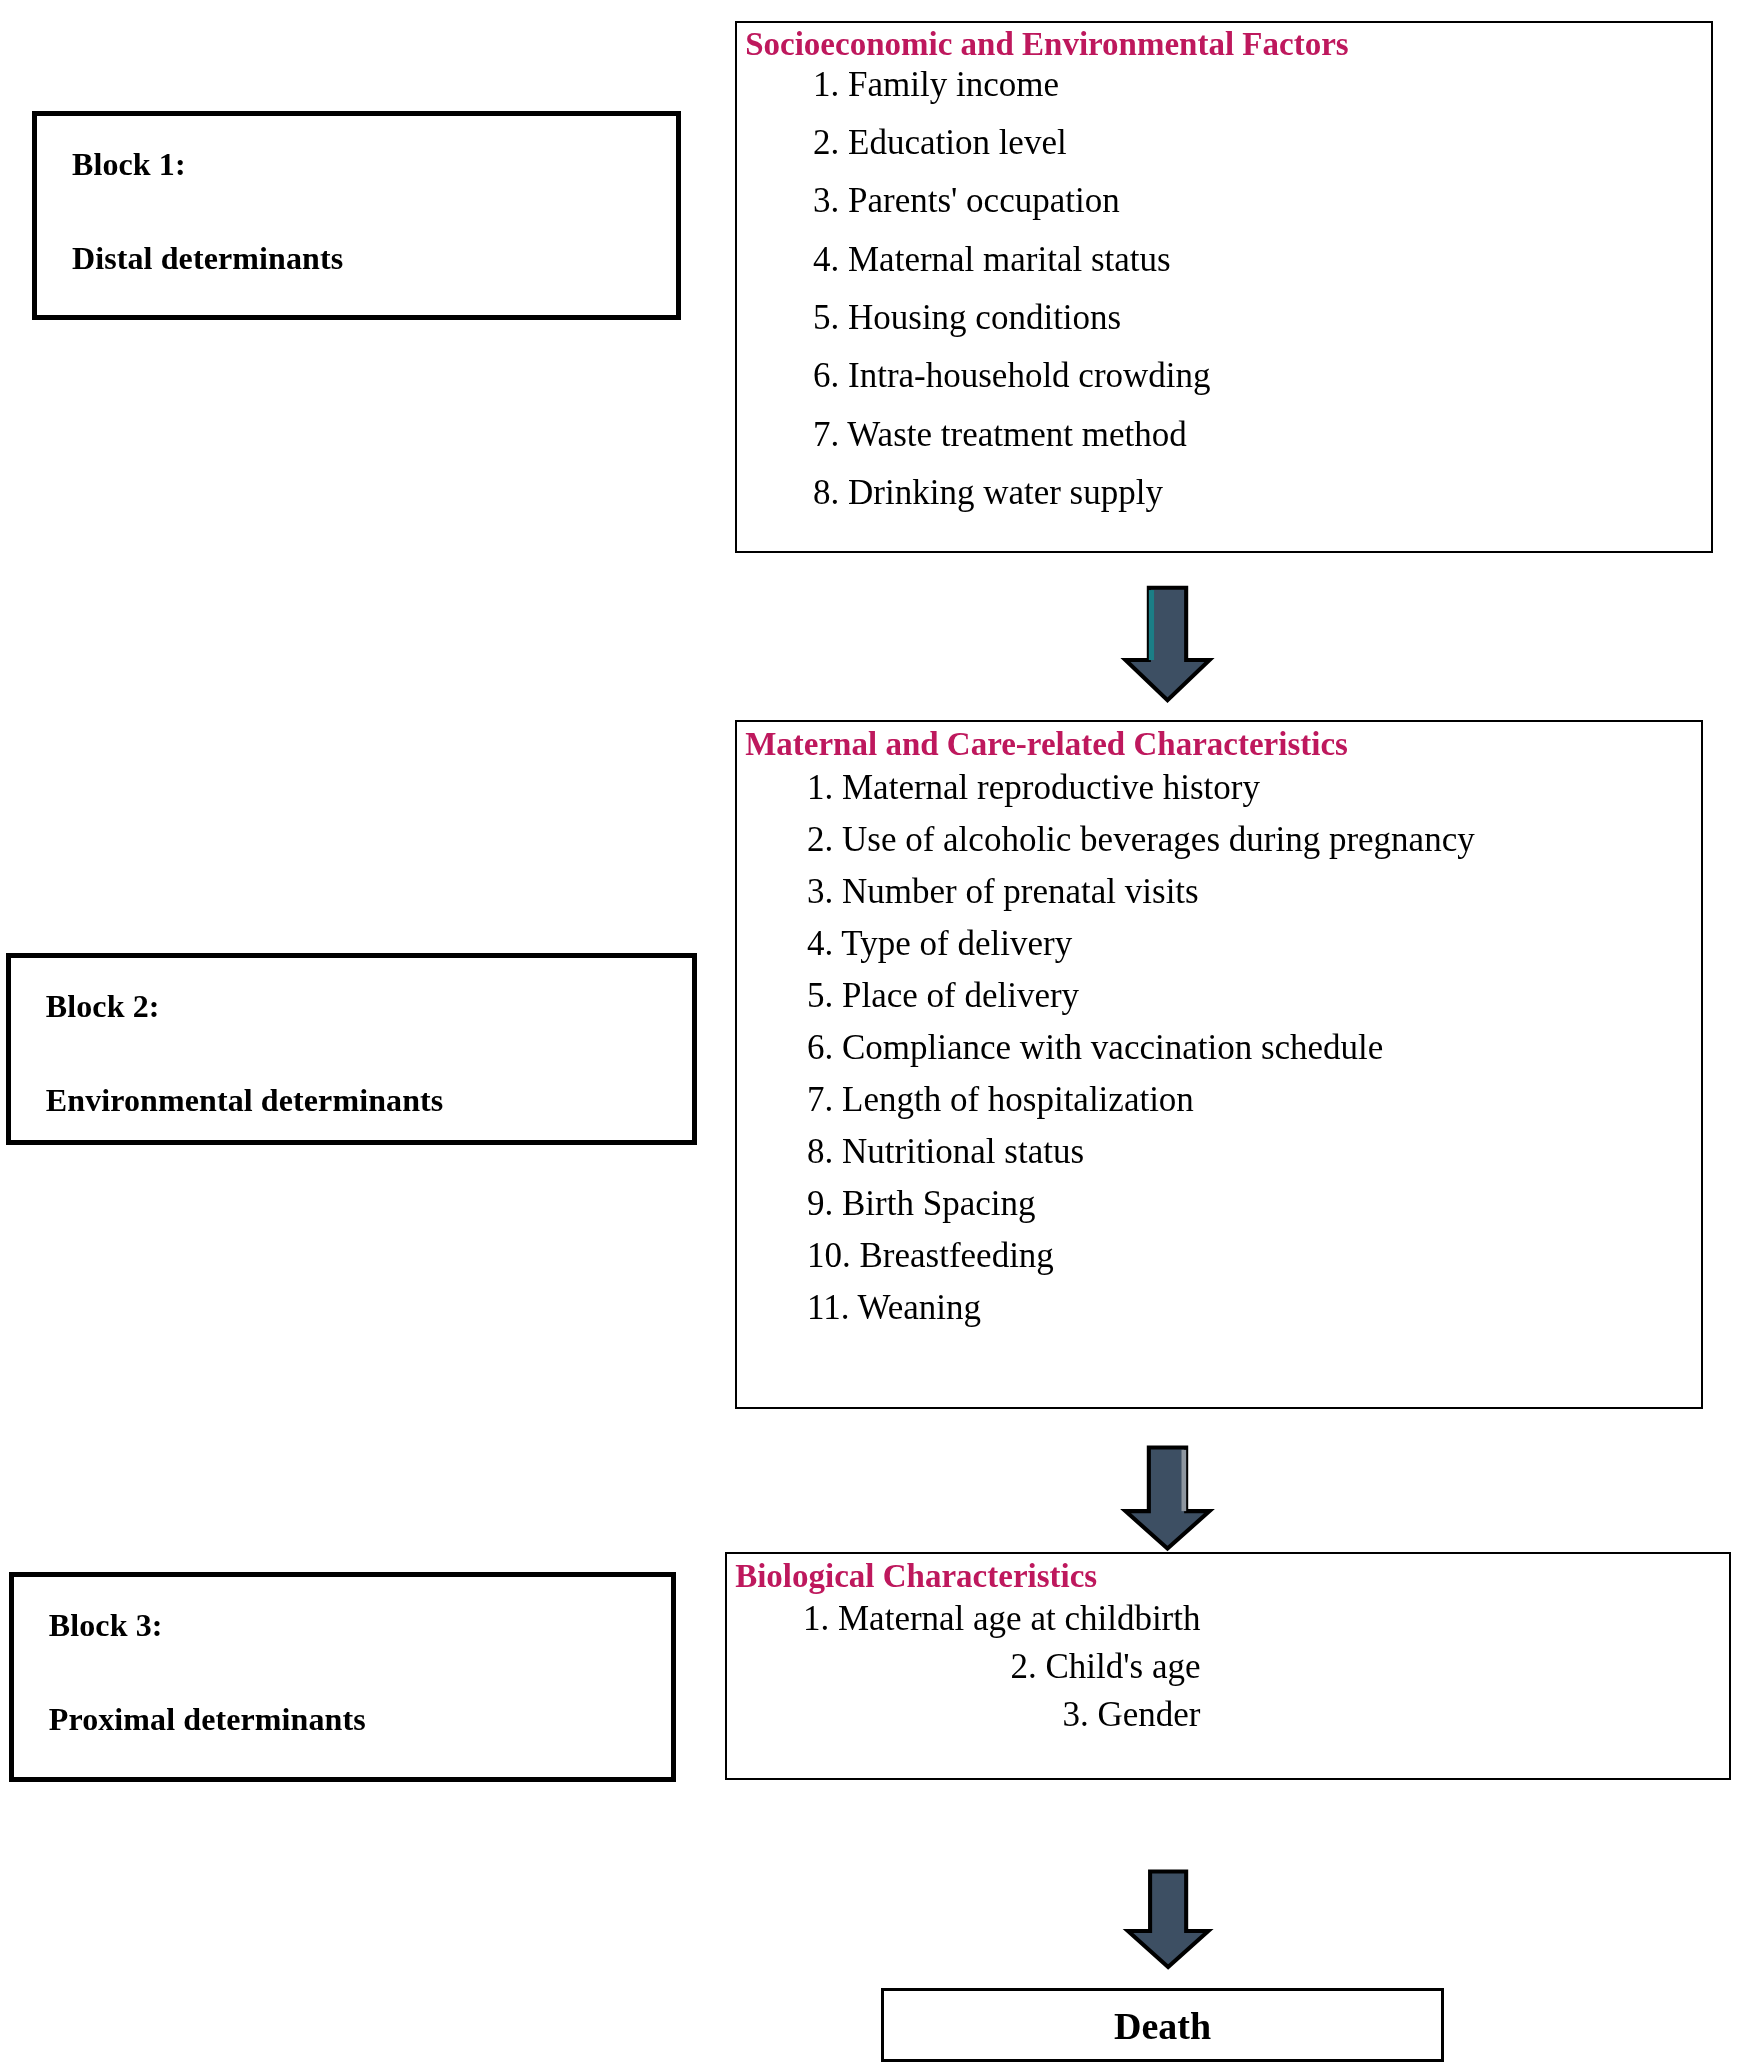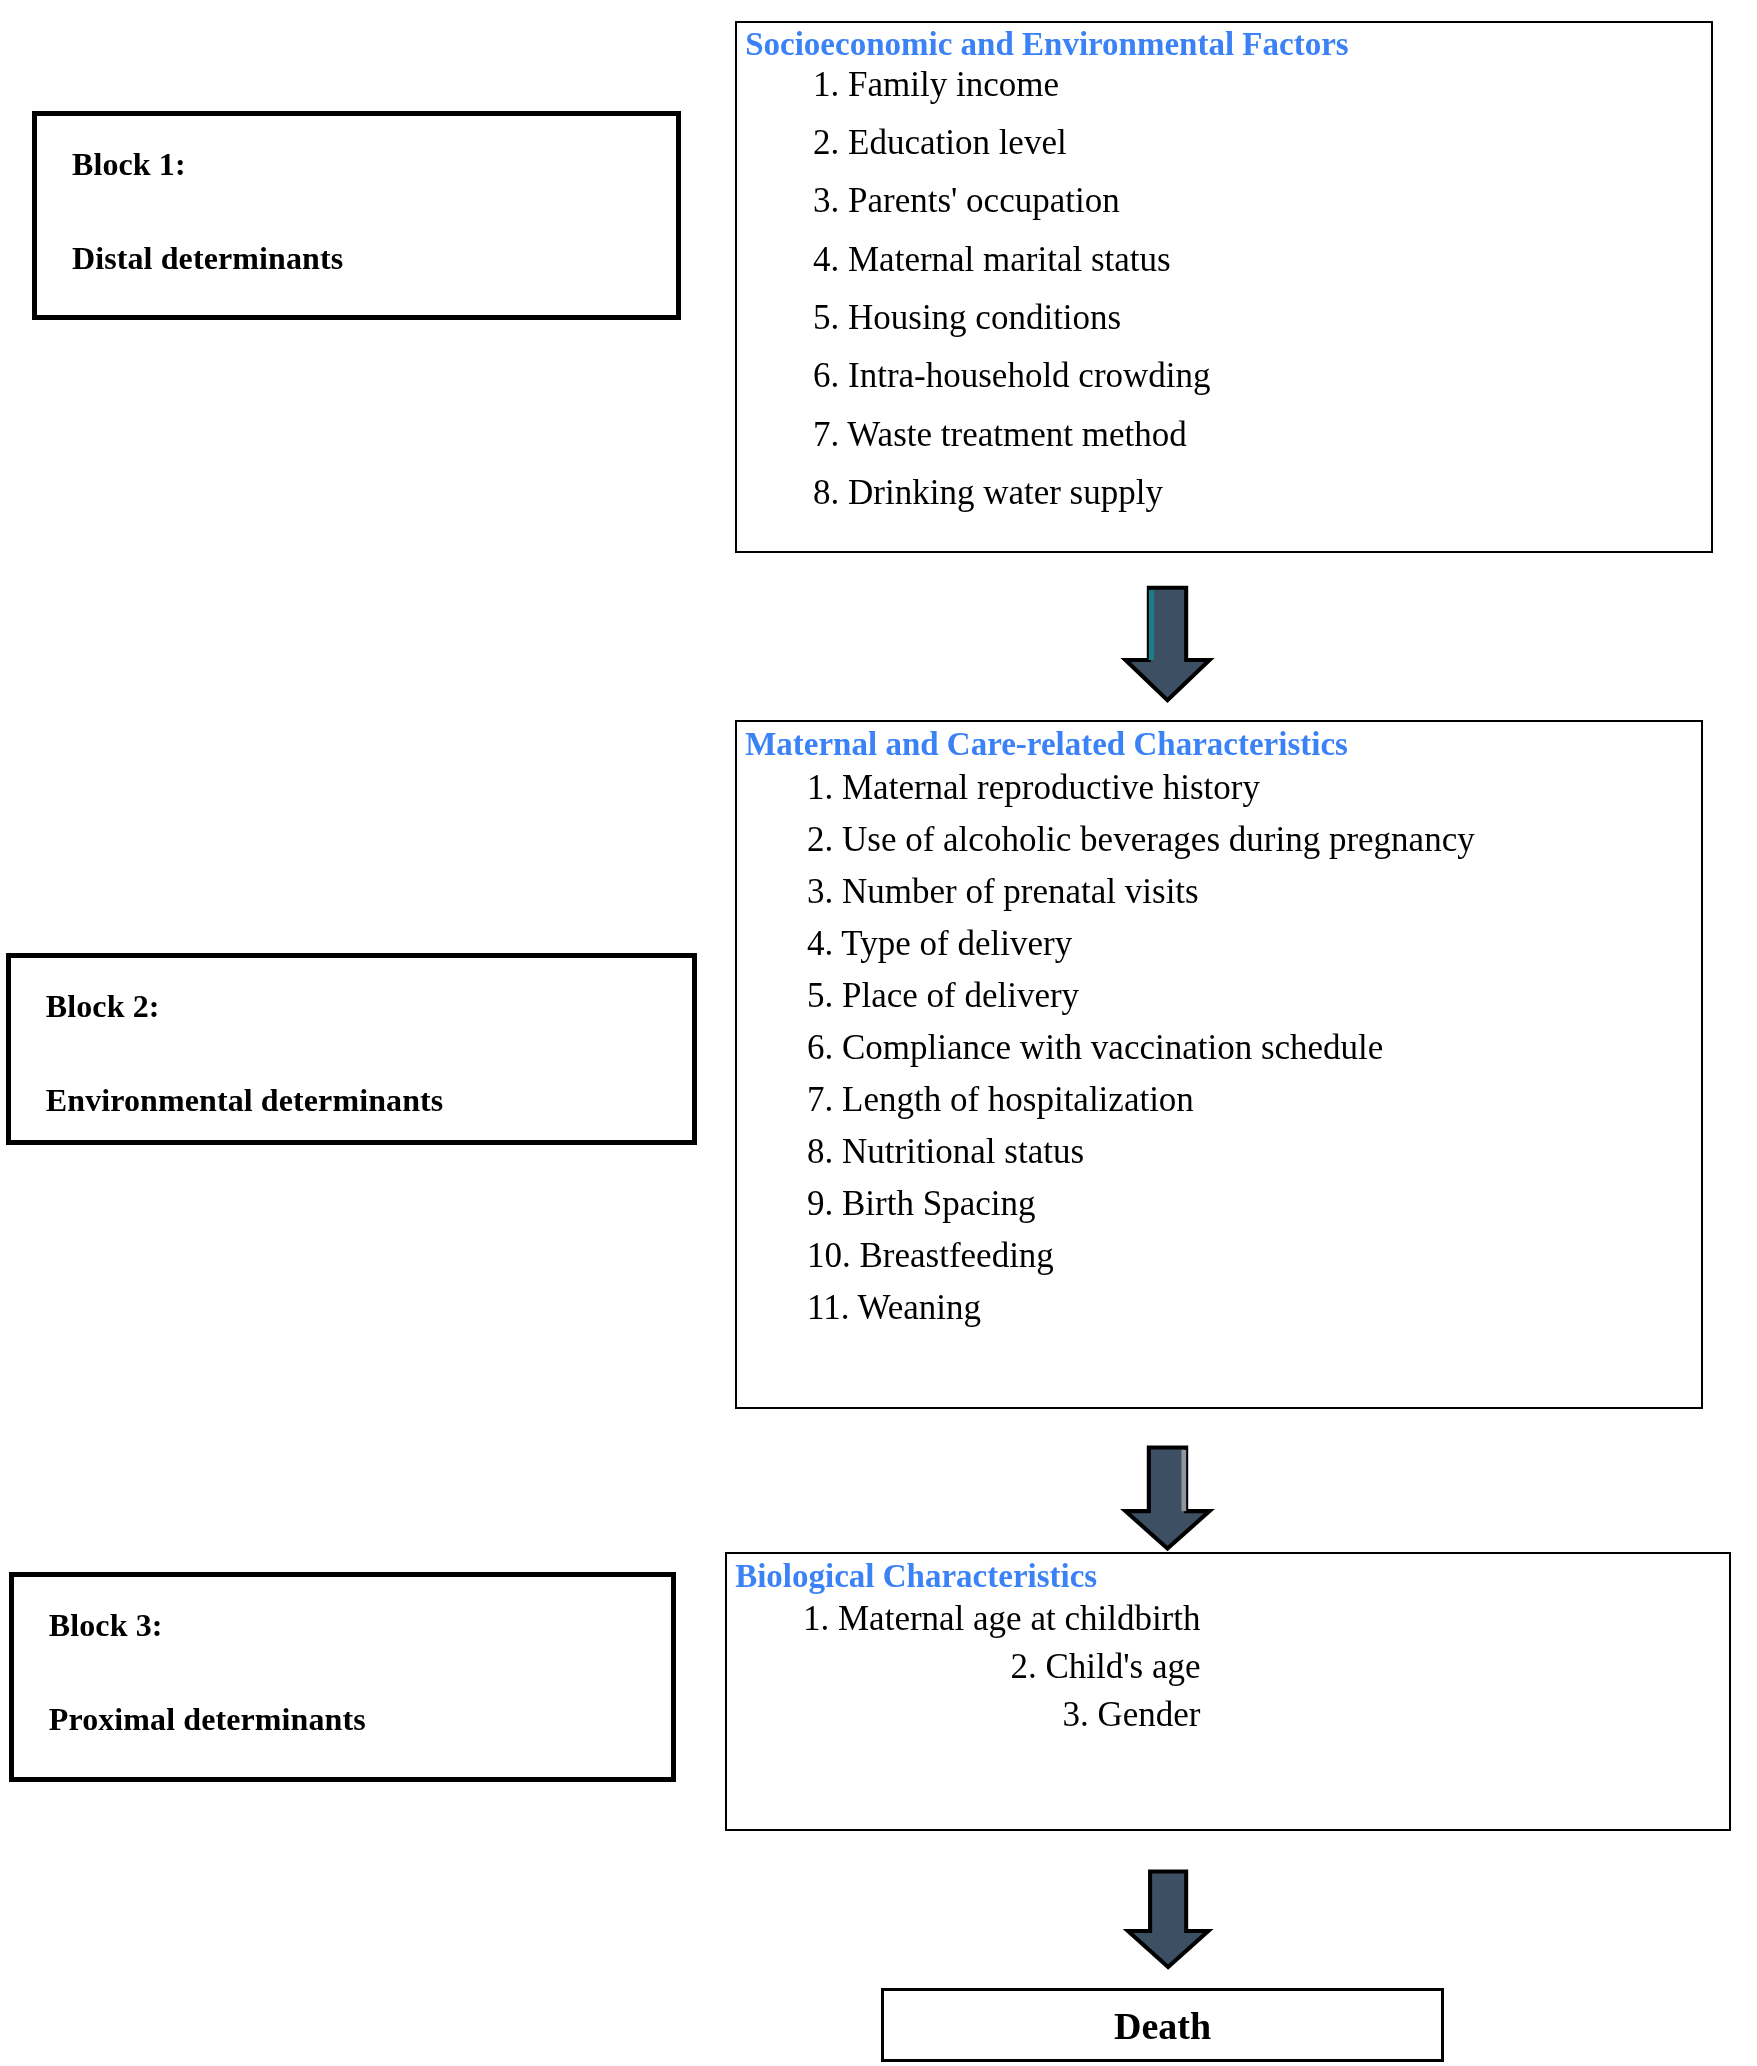"Socioeconomic and Environmental Factors" .content-title { color: #3b82f6 -> #be185d }
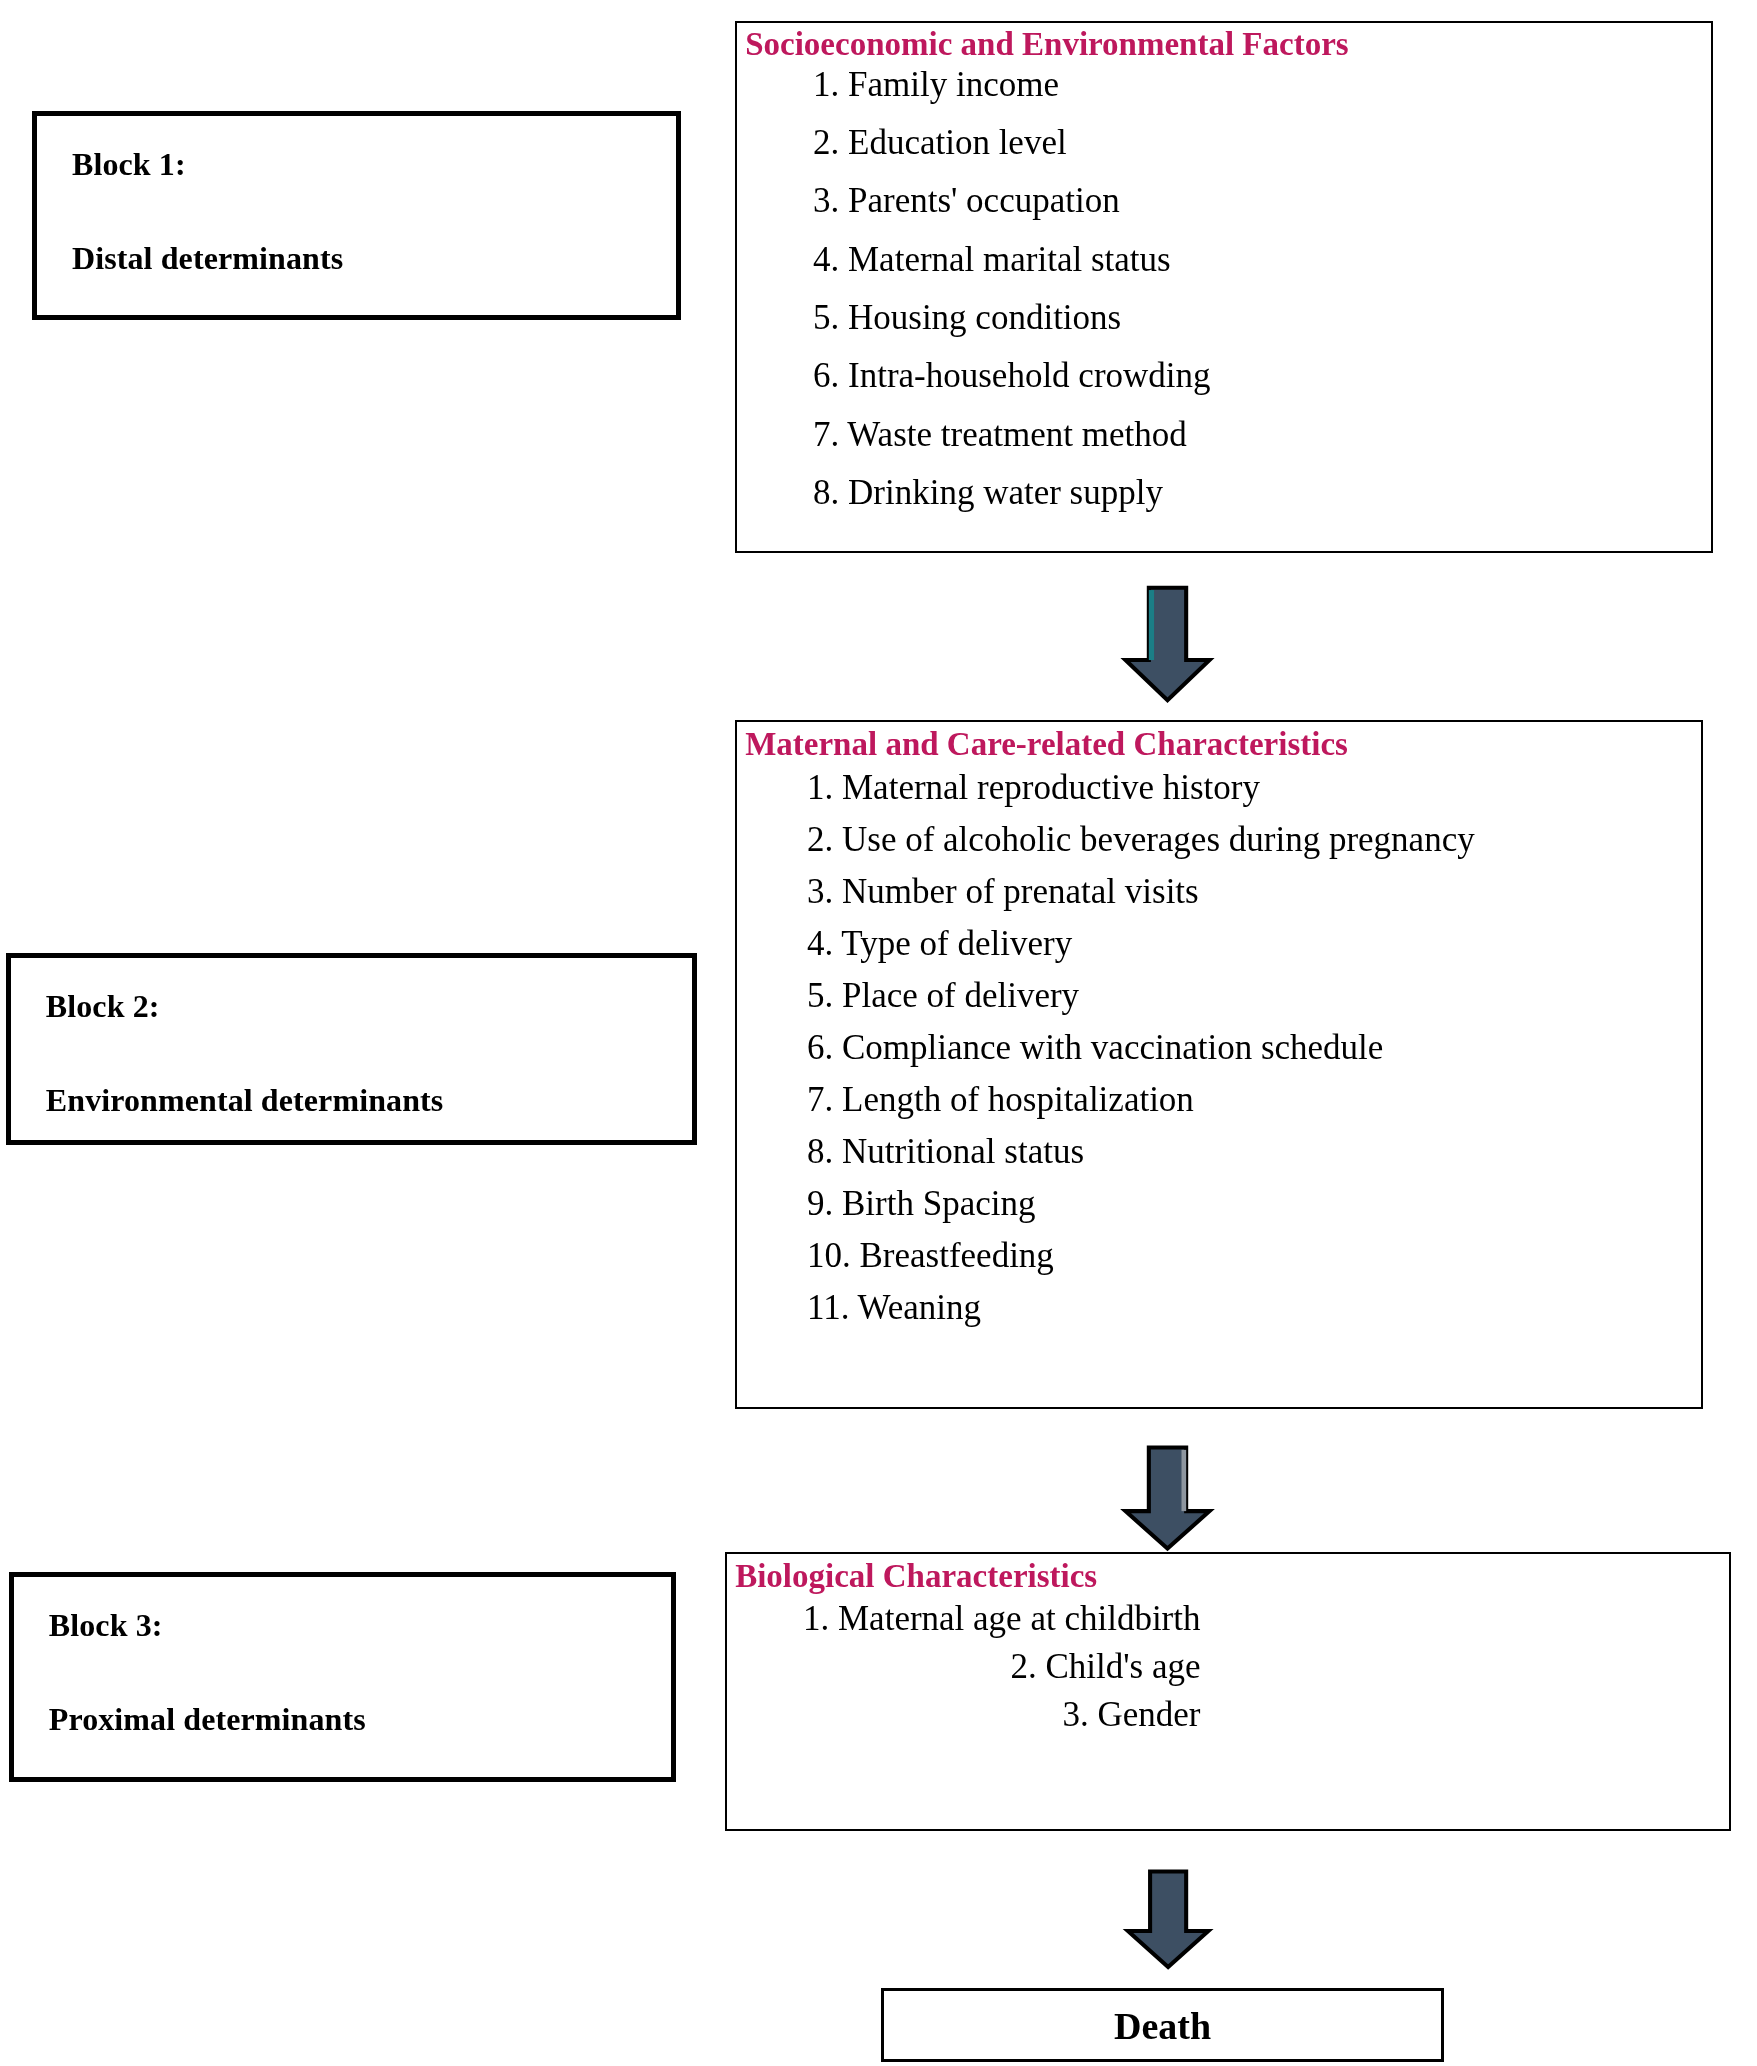"Biological Characteristics" div.box { height: 279px -> 228px }
